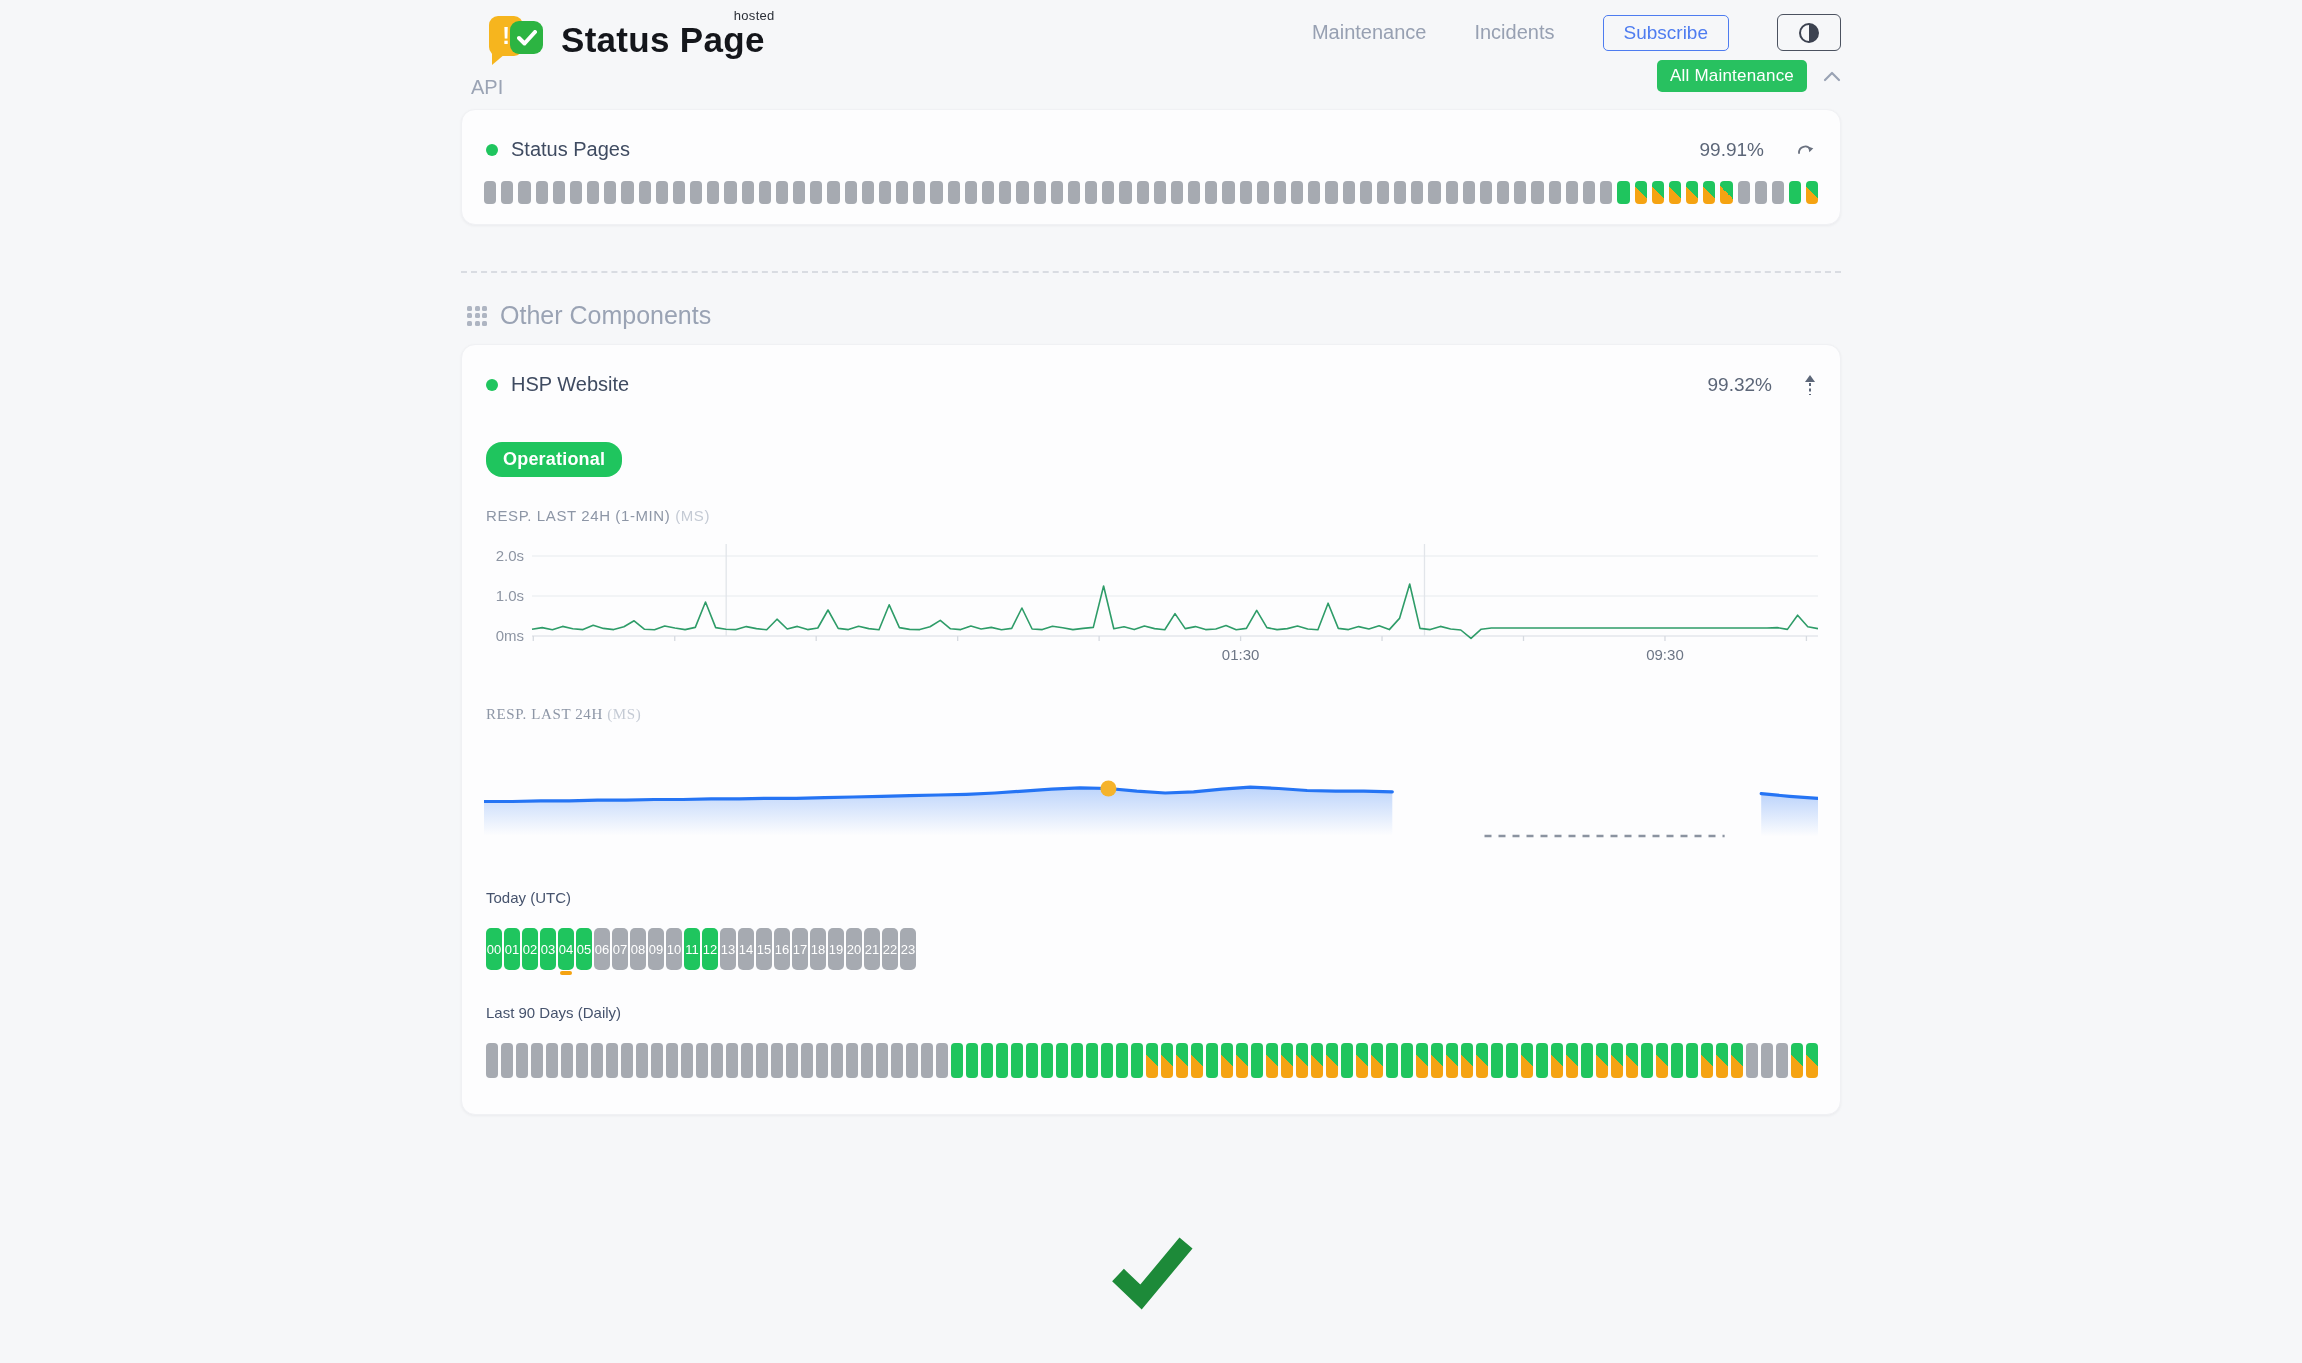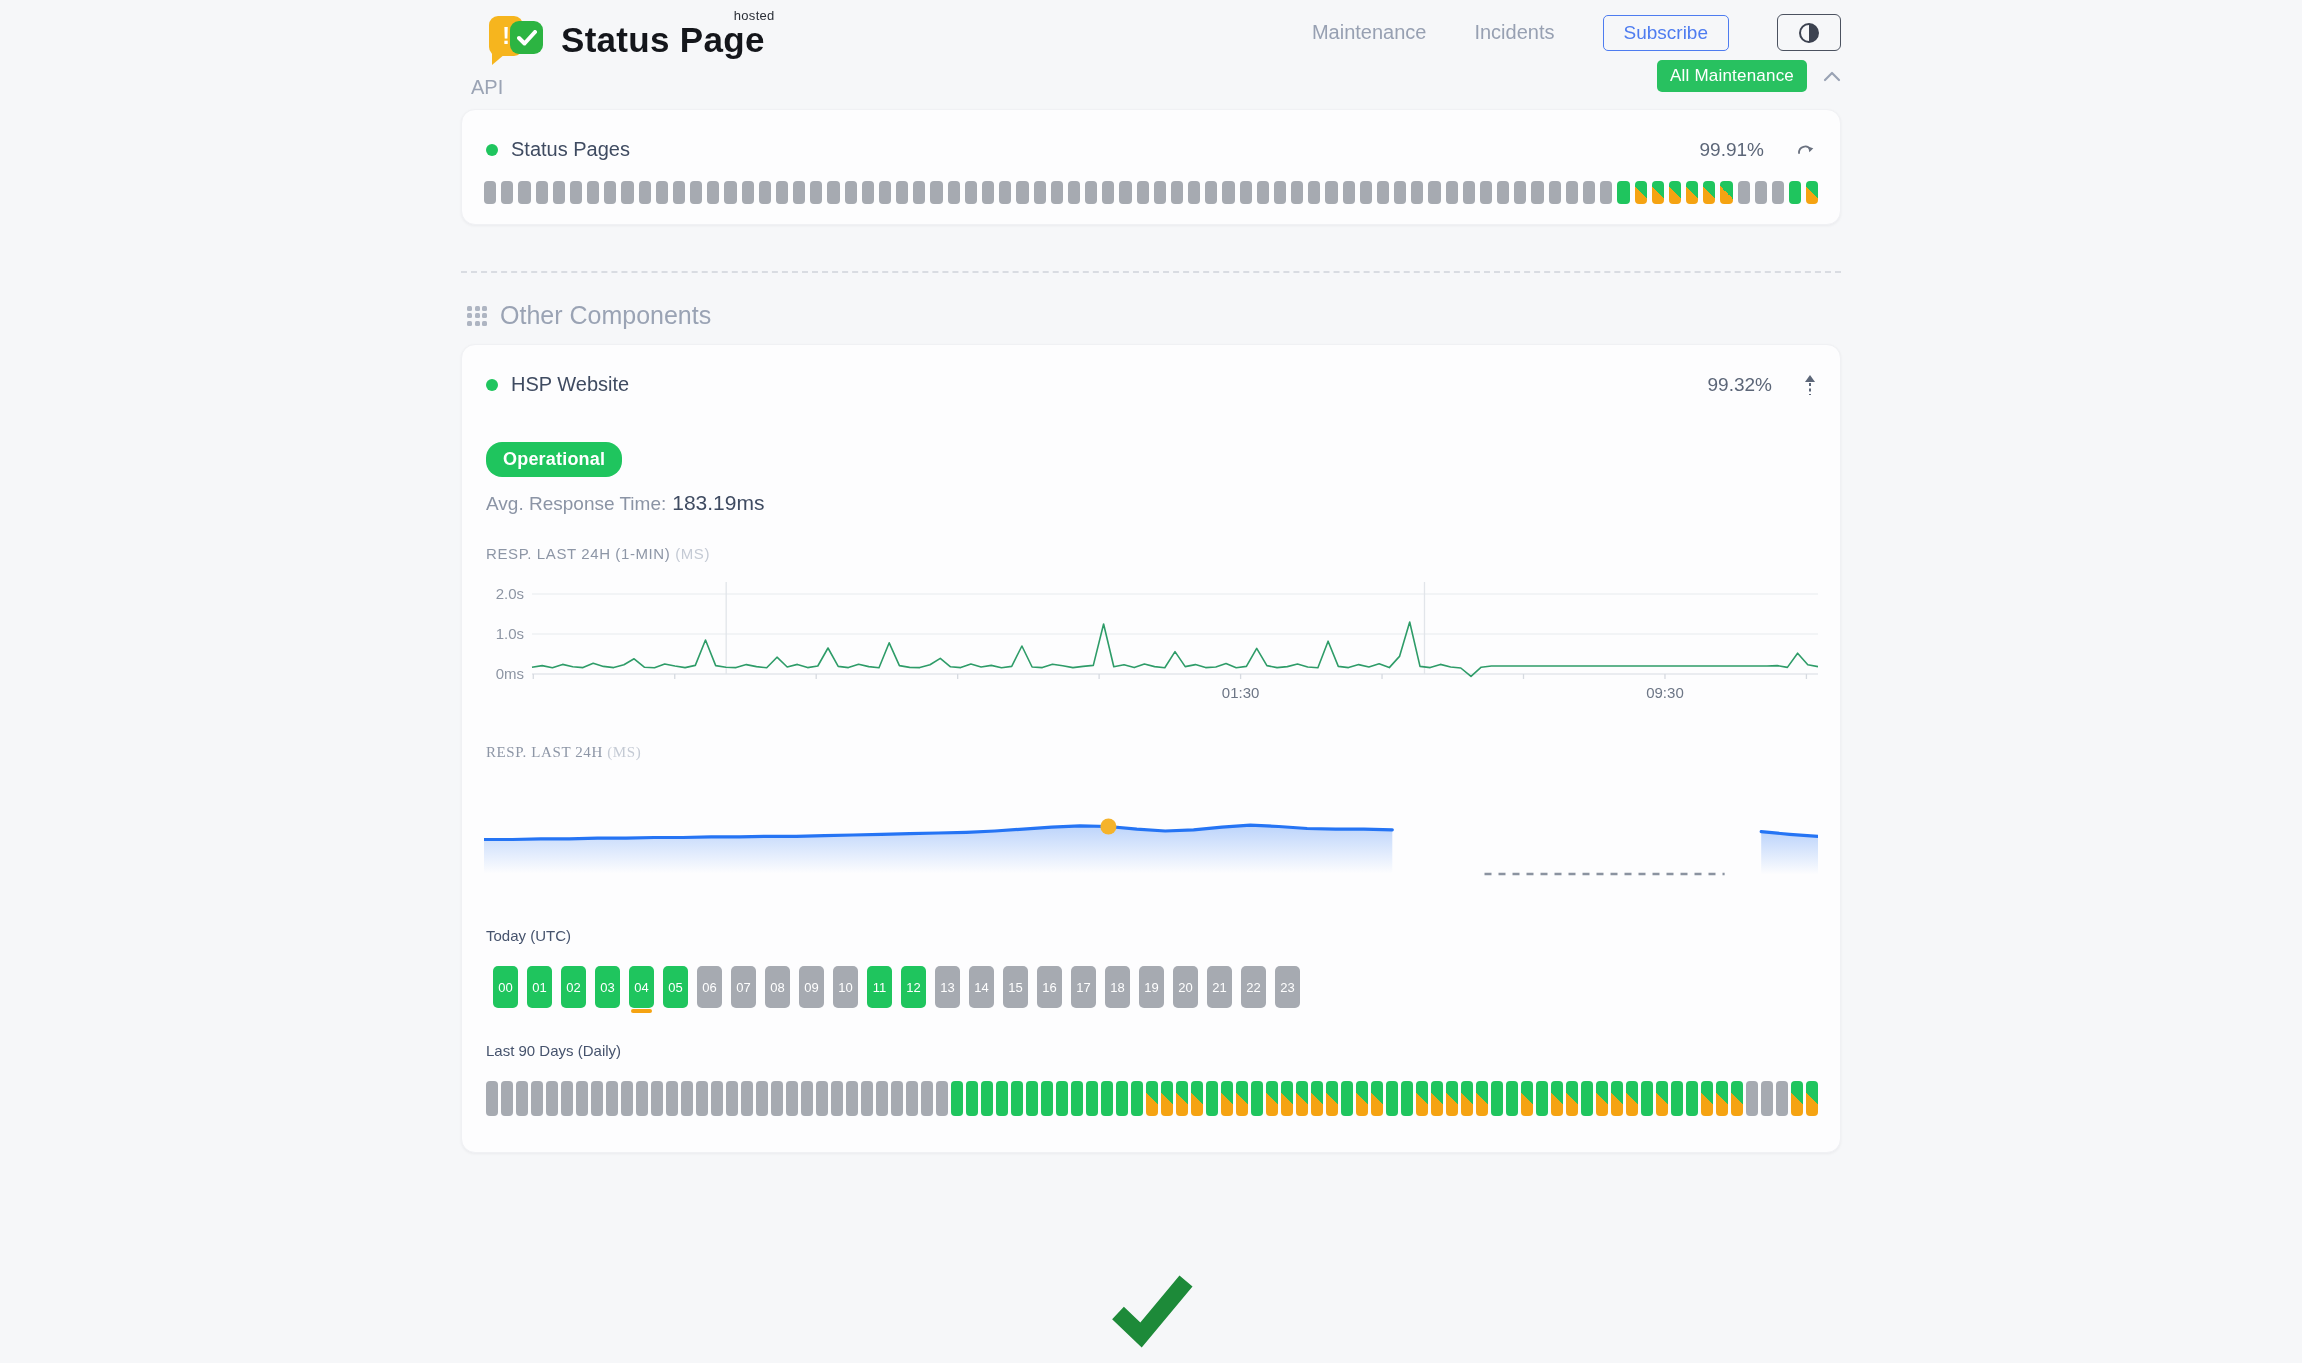"Avg. Response Time: 183.19ms" div.avg-row { html: <div> <span>Avg. Response Time:</span><b>183.19ms</b> </div> -> none }
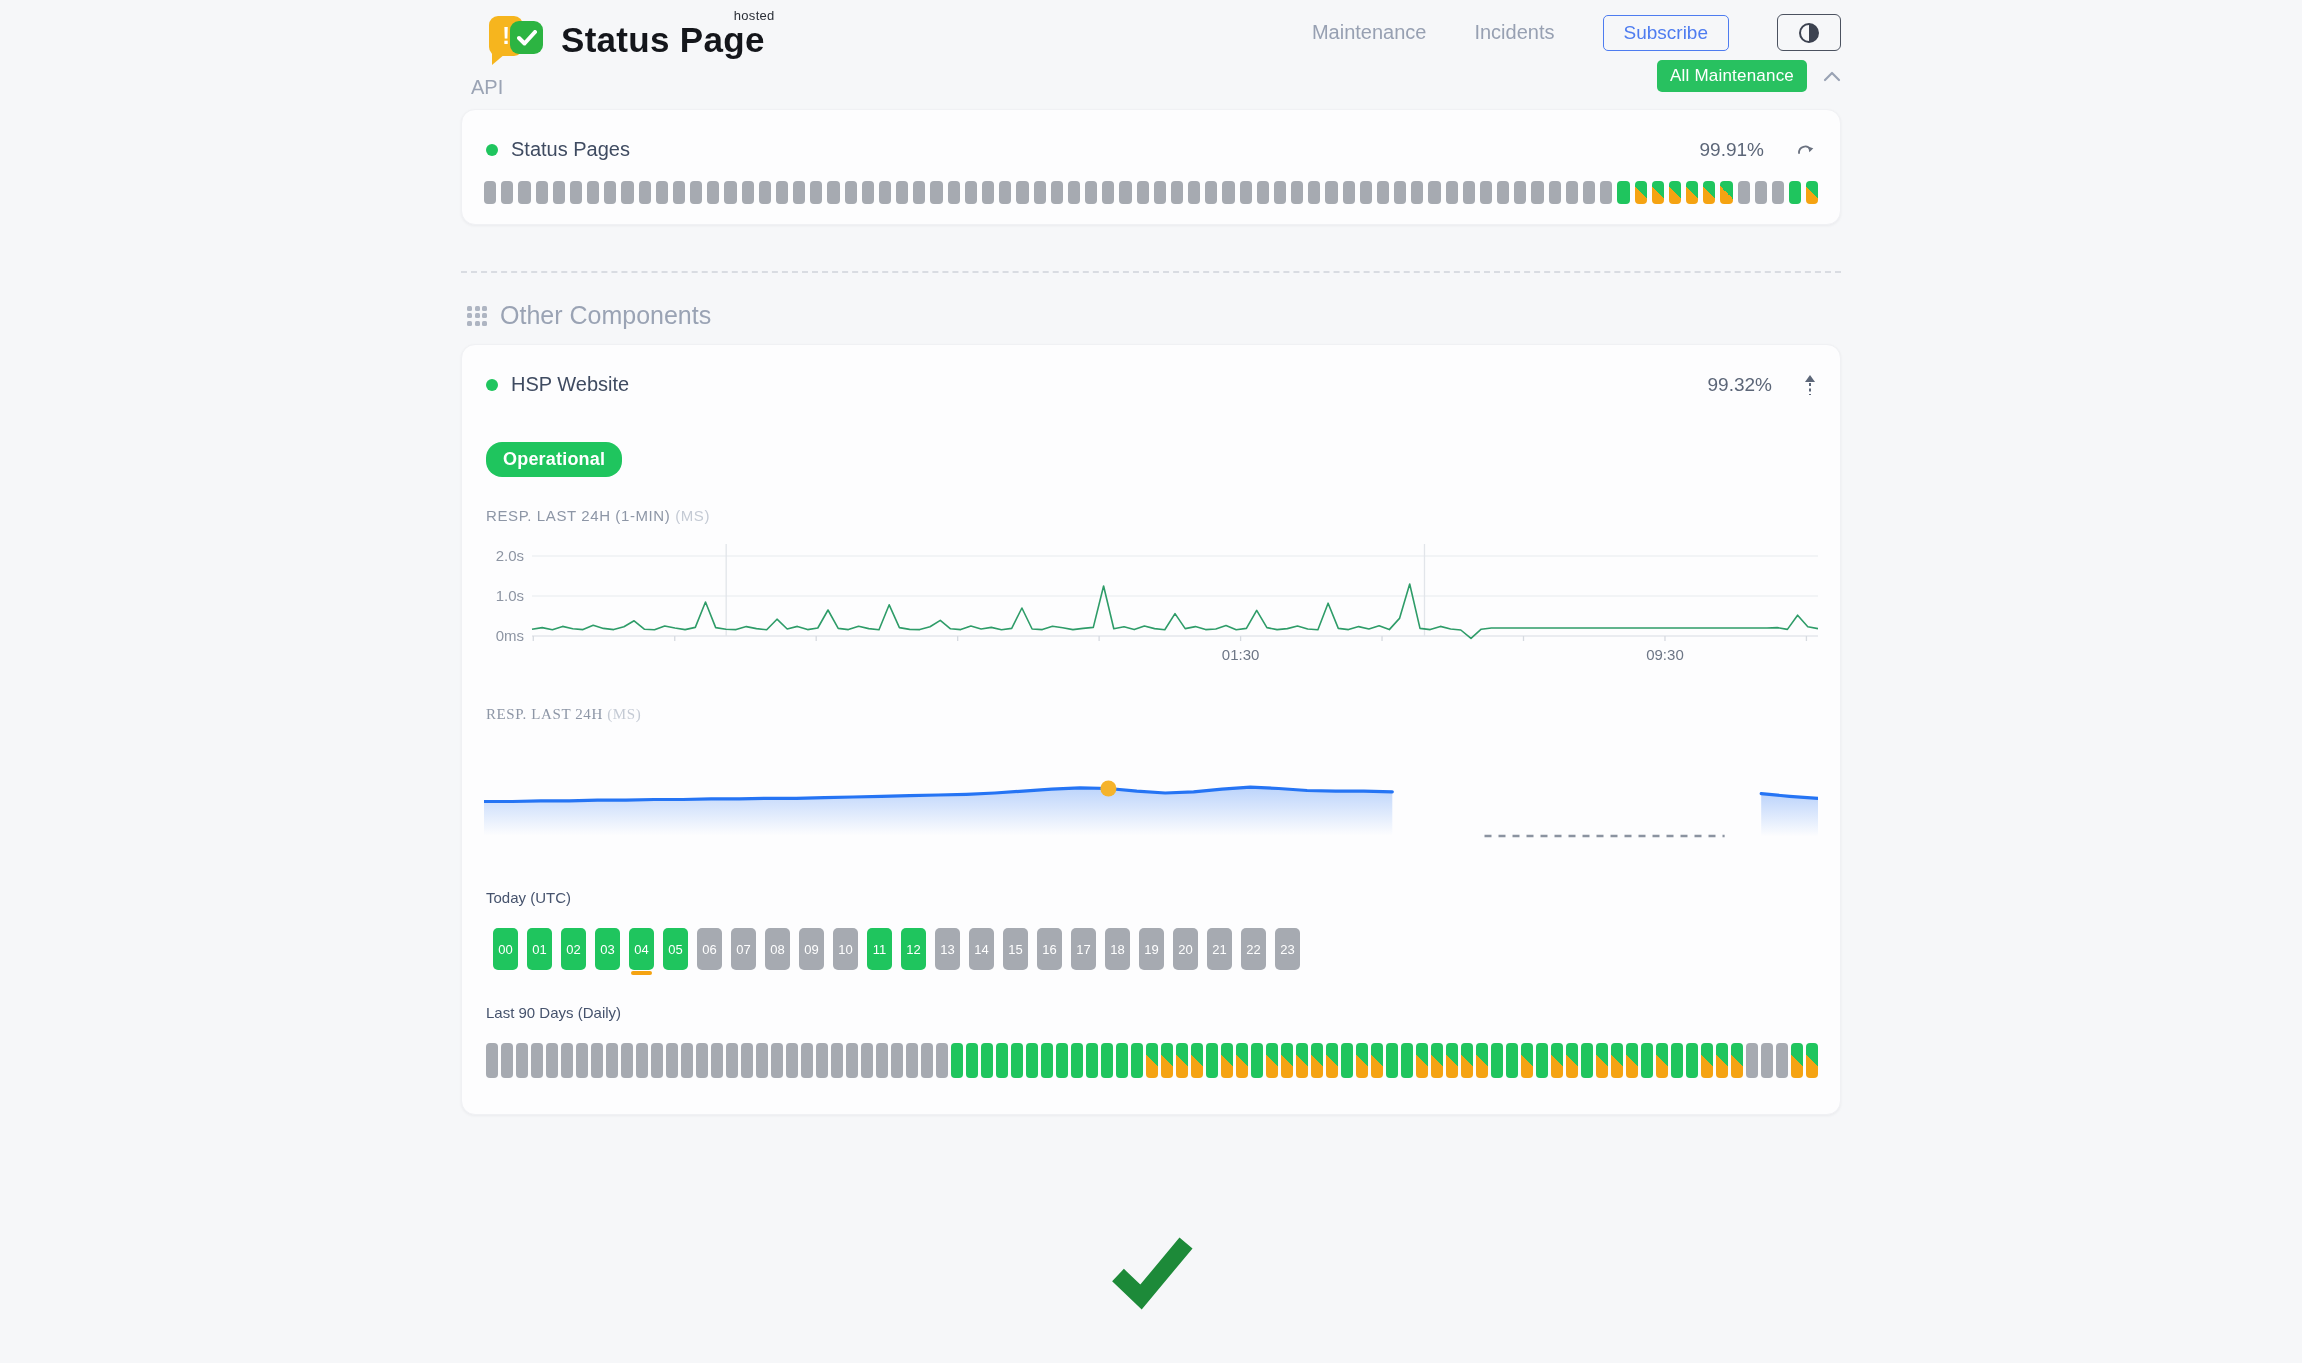"00" .hour-block { margin-left: 7px -> none; width: 25px -> 16px }
